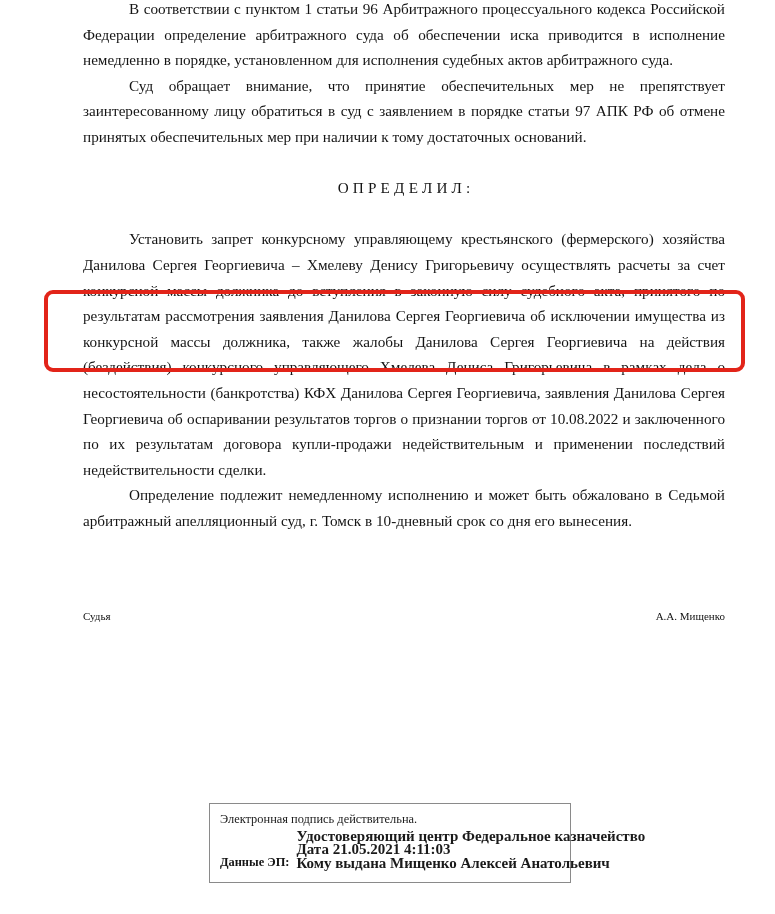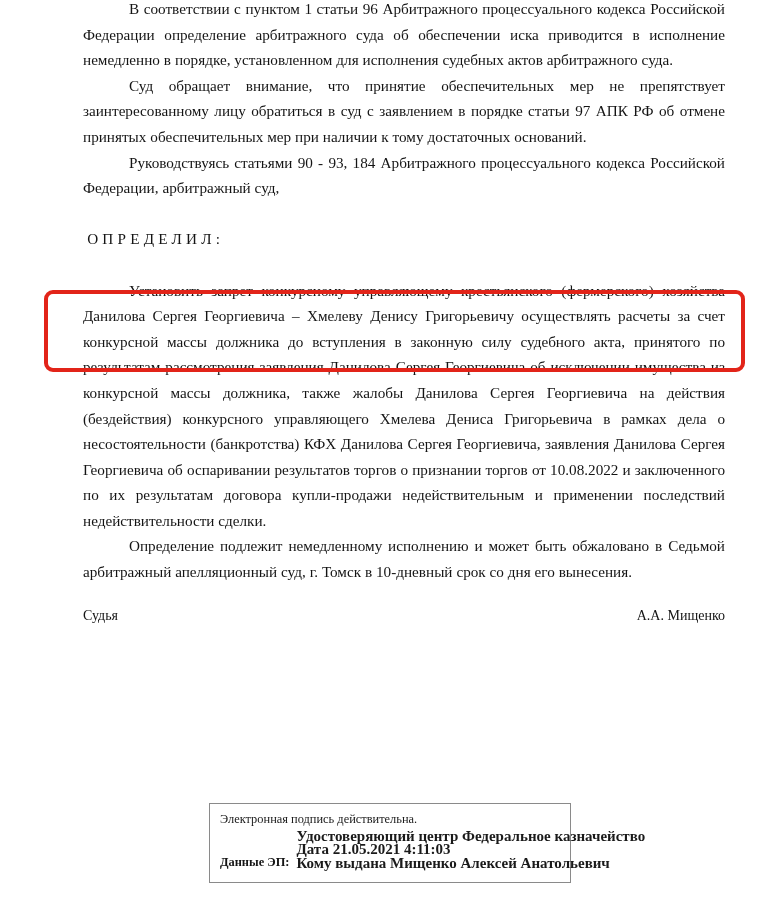"Руководствуясь статьями 90 - 93," p.para { html: <p>Руководствуясь статьями 90 - 93, 184 Арбитражного процессуального кодекса Российской Федерации, арбитражный суд,</p> -> none }
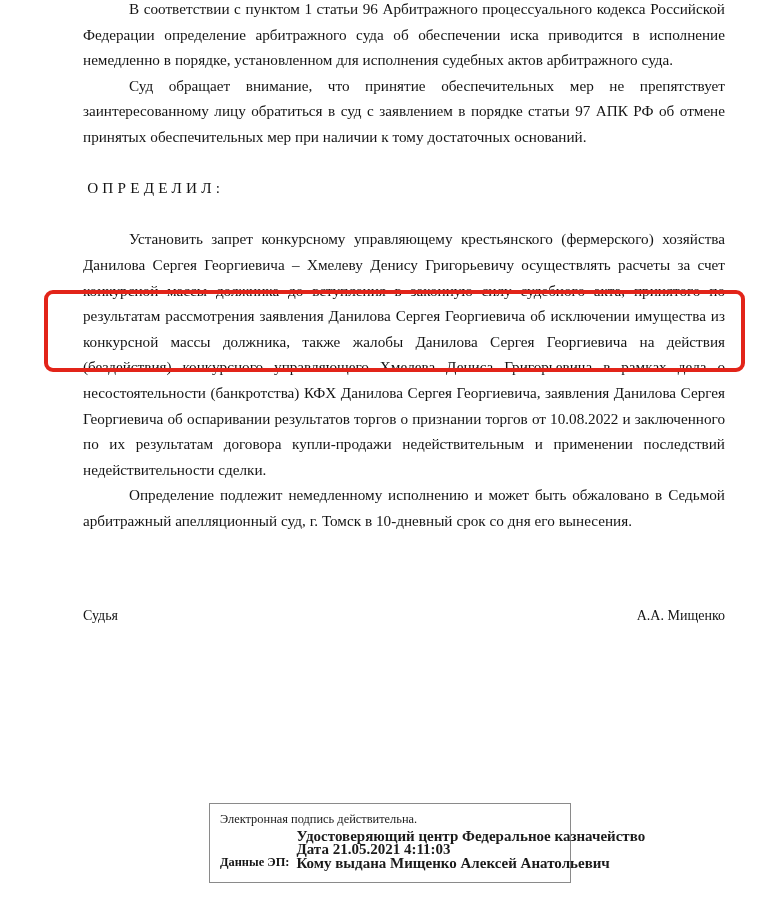"ОПРЕДЕЛИЛ:" .resolve-heading { text-align: left -> center }
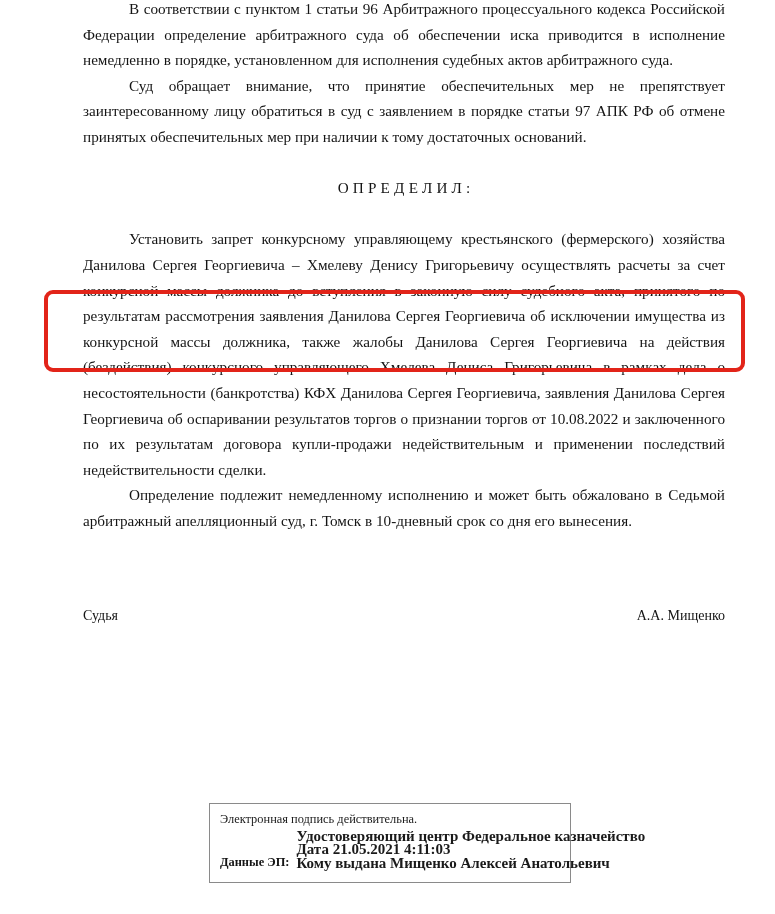"Судья" .judge-line { font-size: 14px -> 11px }
